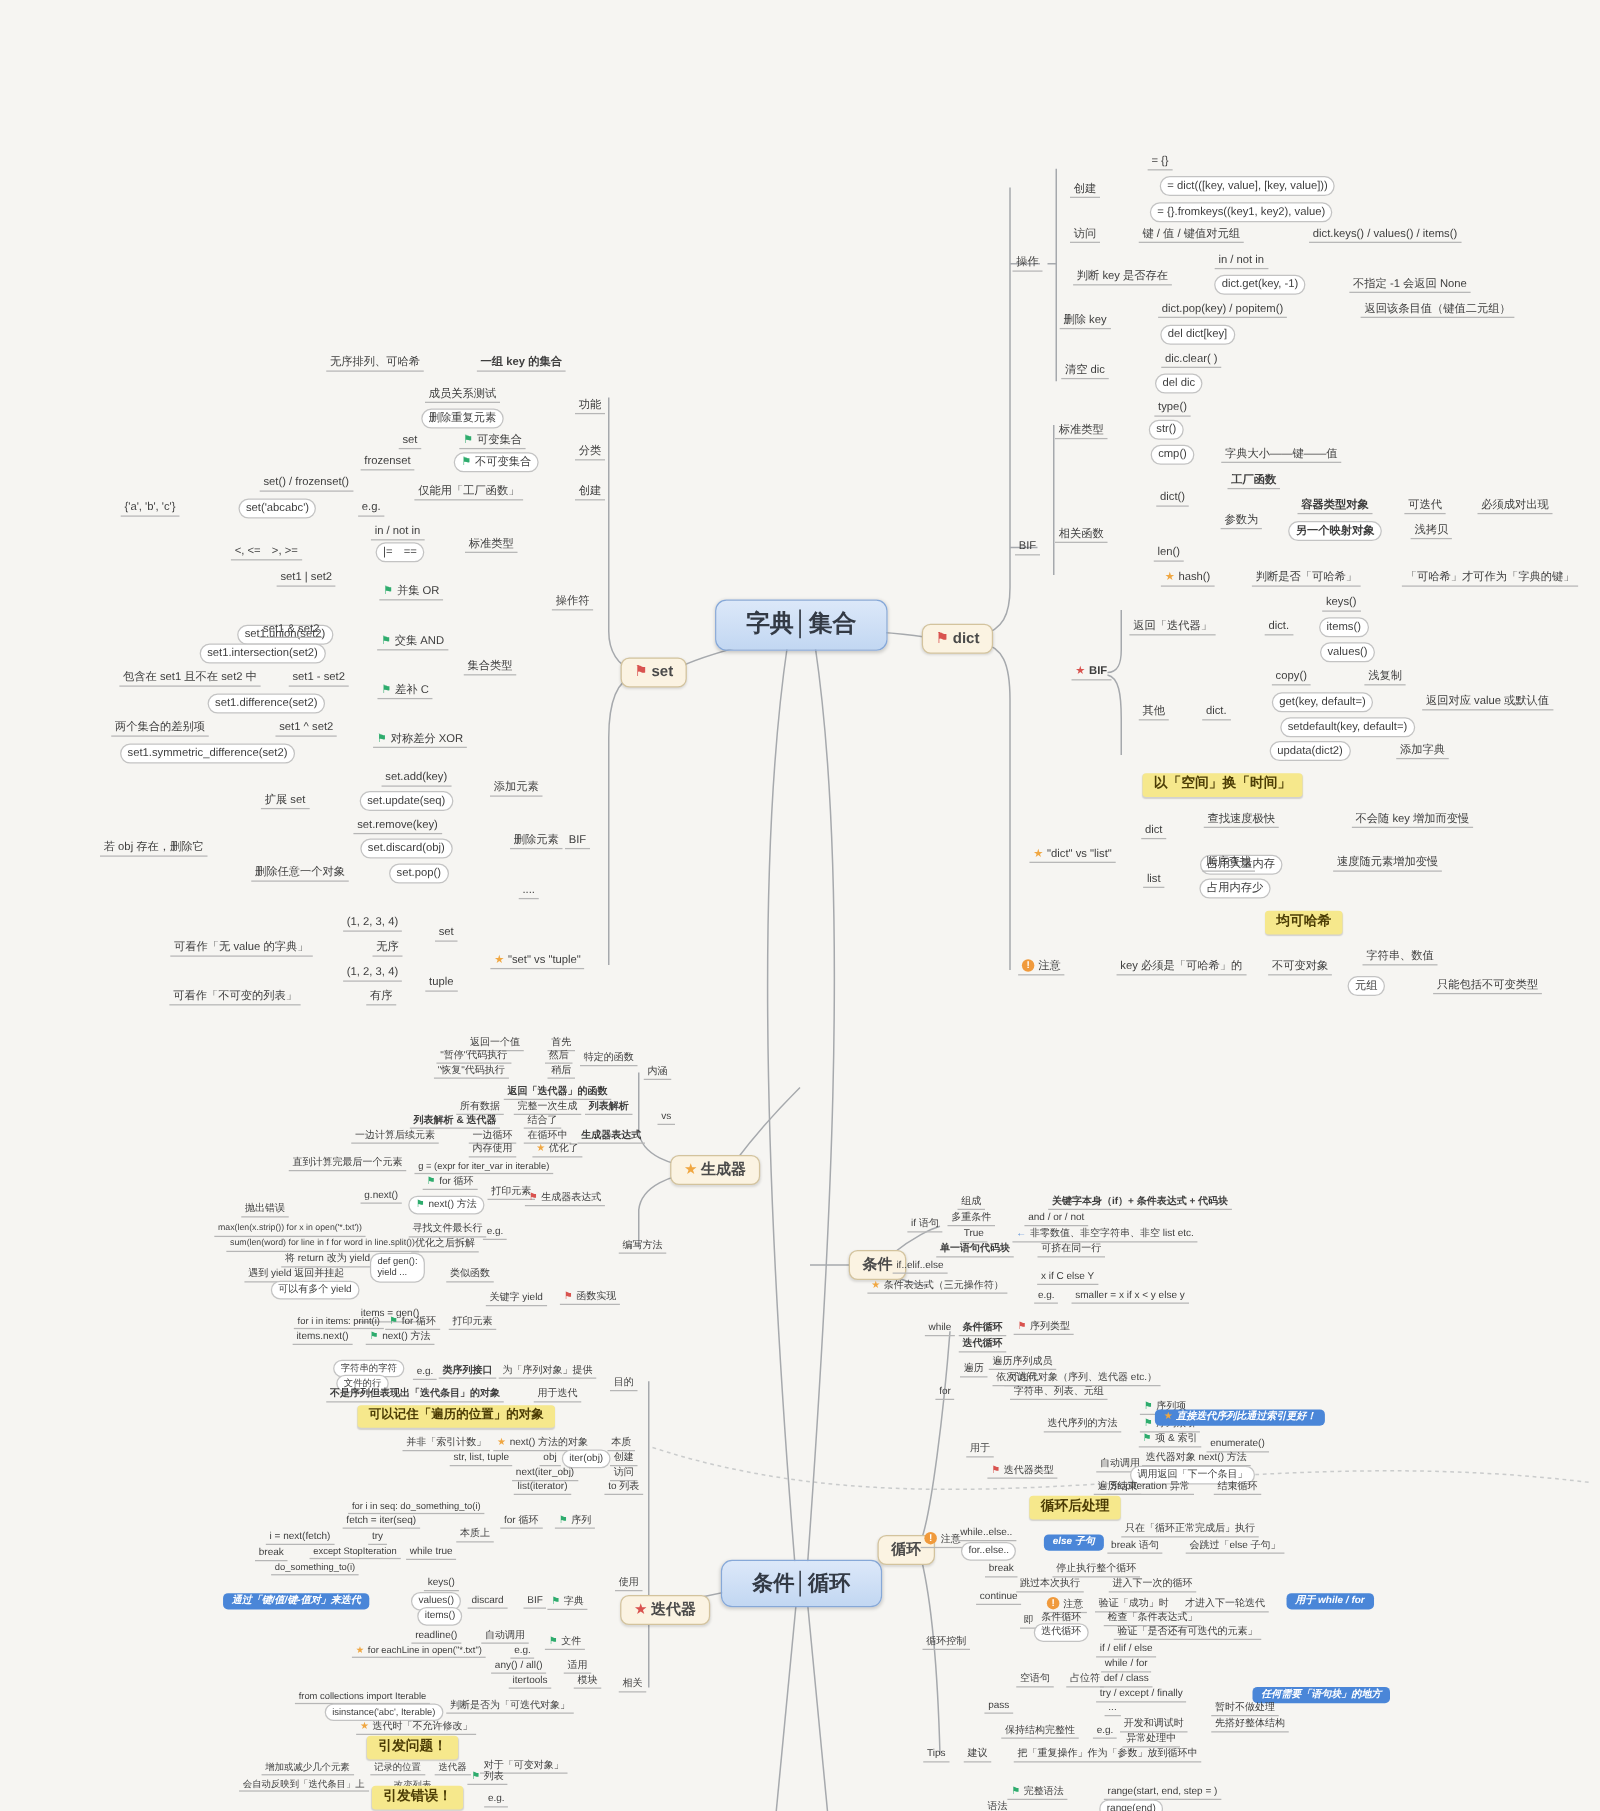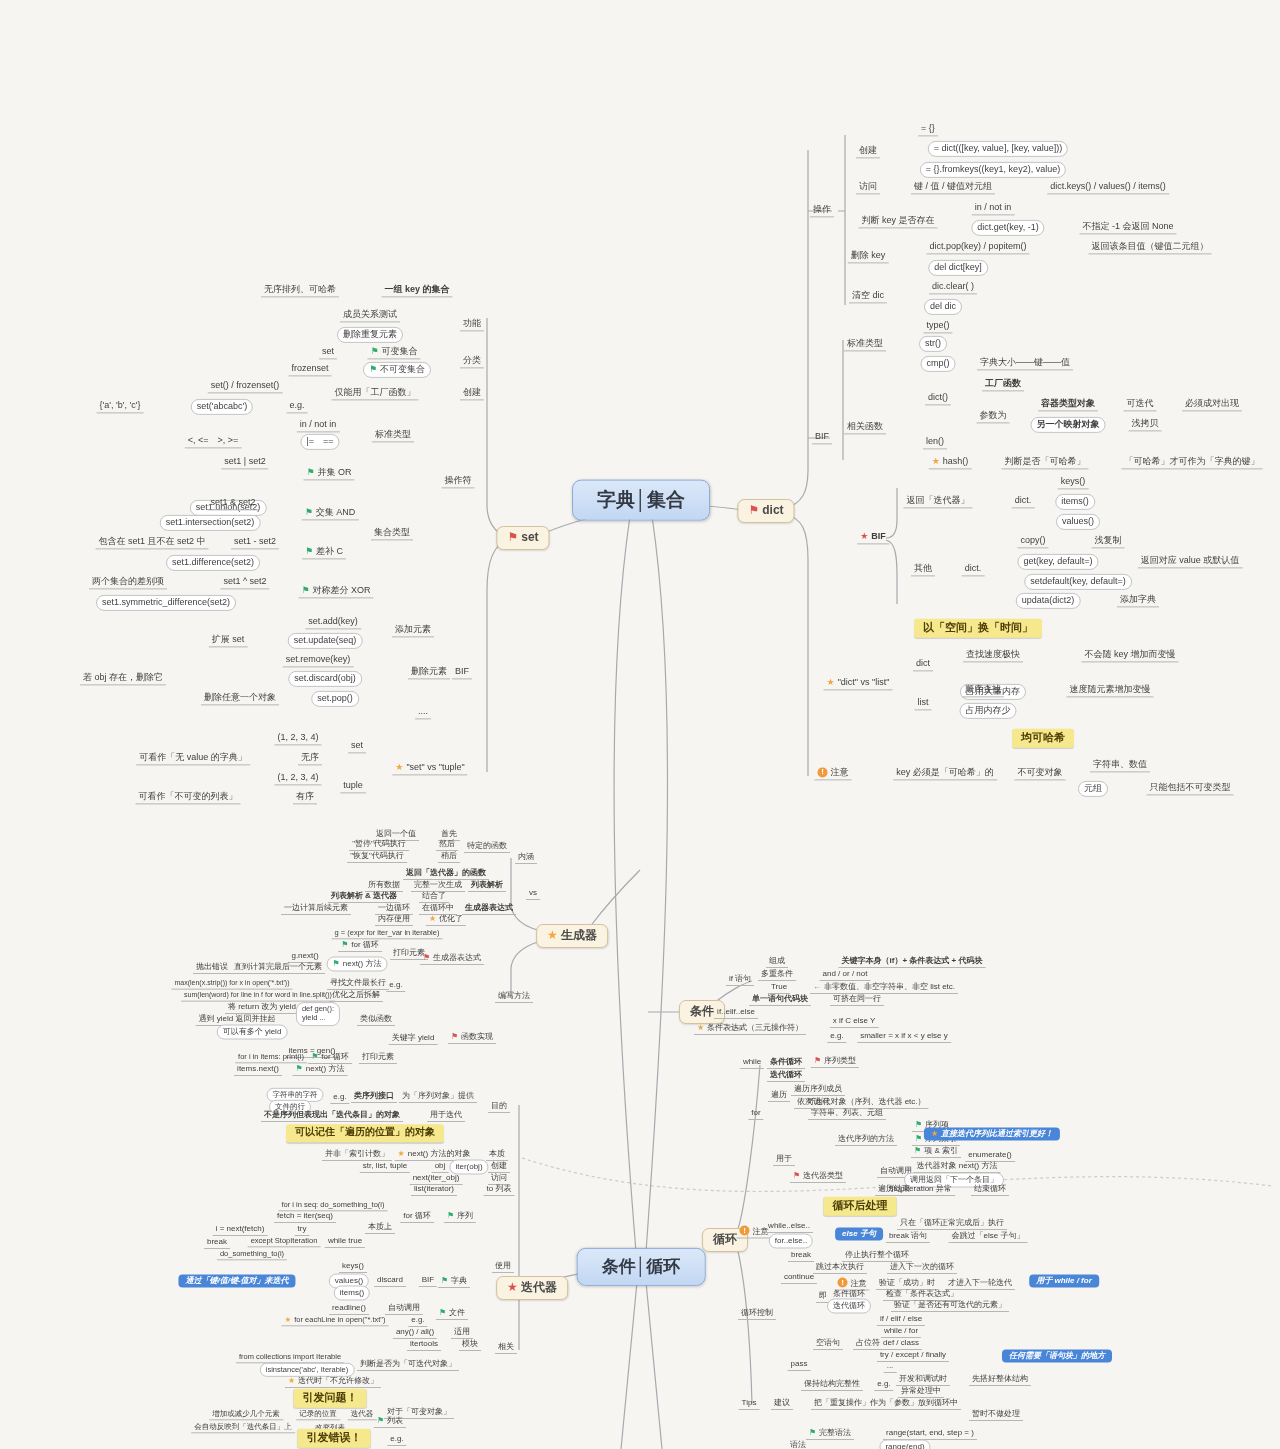"直到计算完最后一个元素" div.n { top: 968px -> 931px }
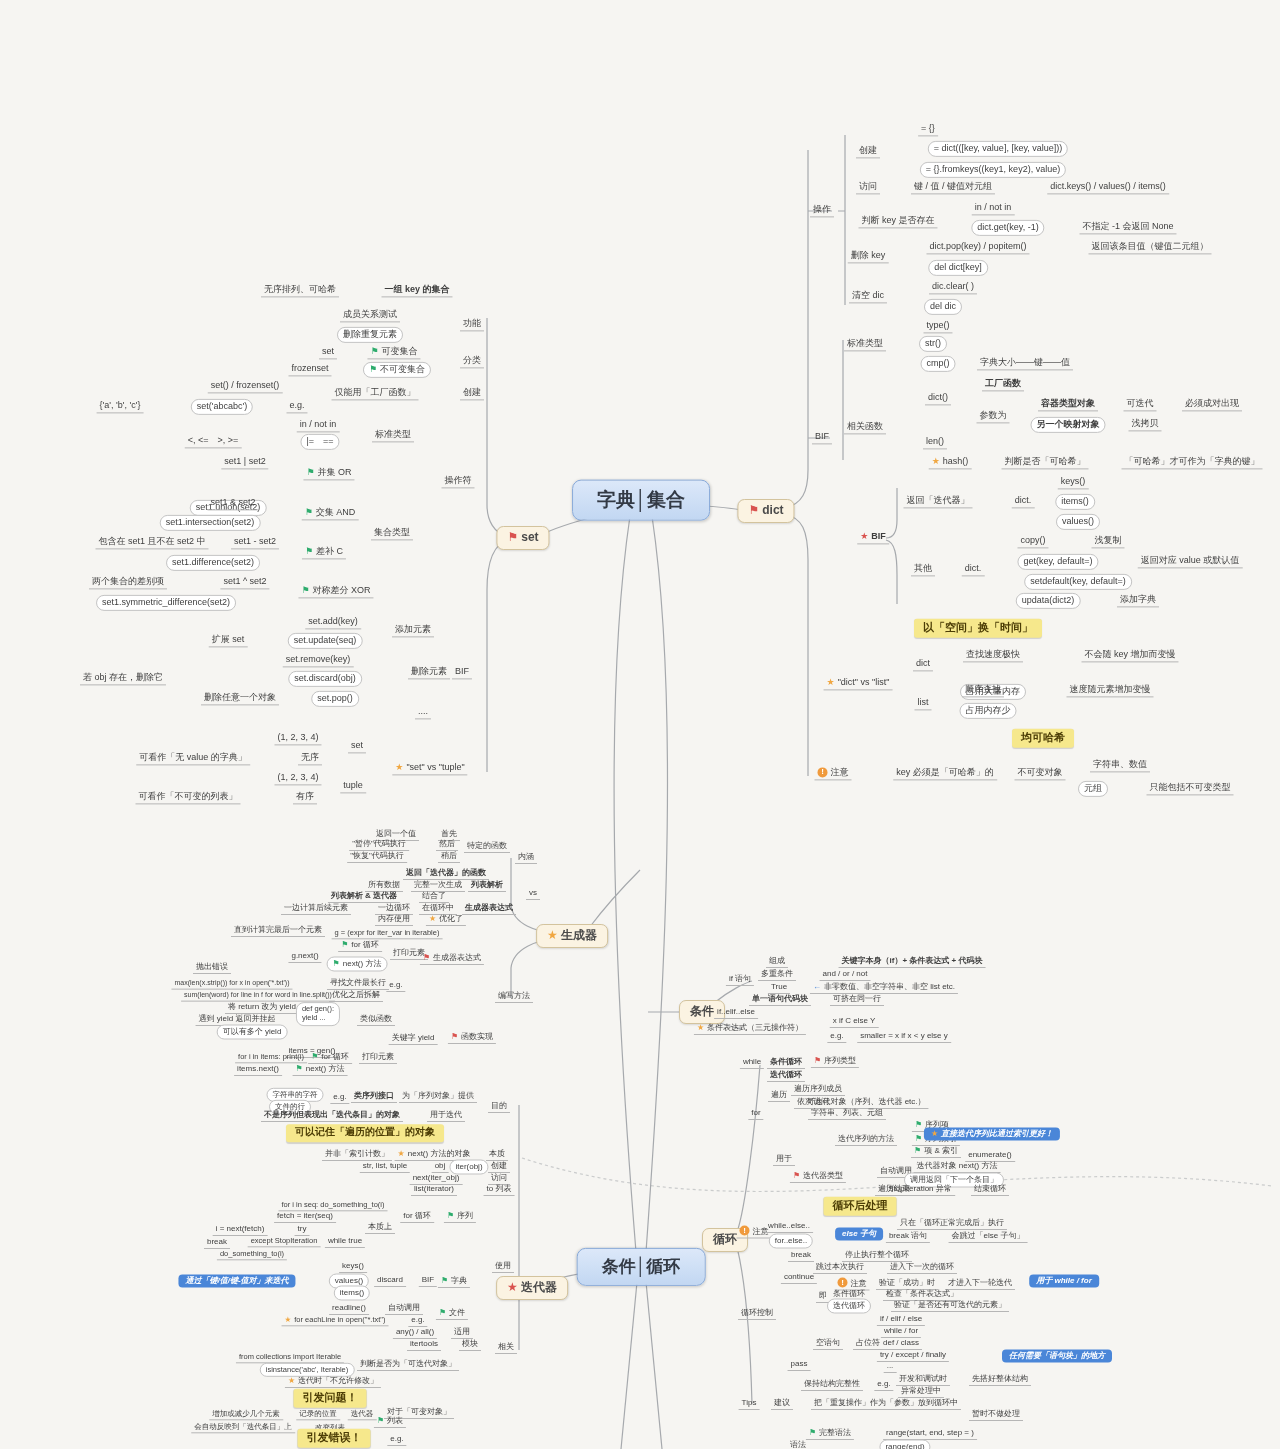"暂时不做处理" div.n { margin-top: 48px -> none }
